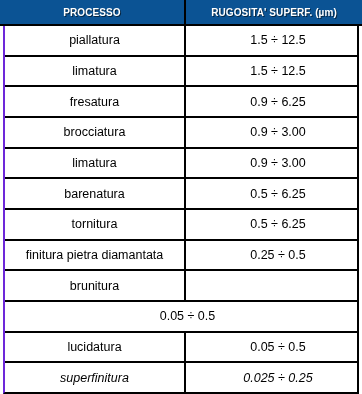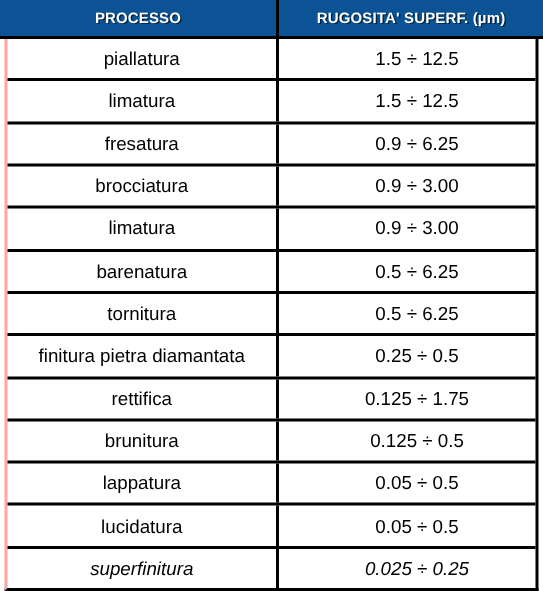"piallatura" .tbody { border-left: 2px solid #fca5a5 -> 2px solid #6d28d9 }
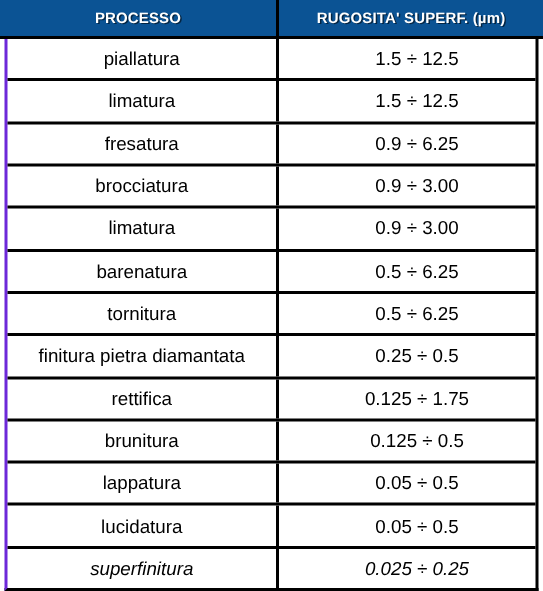"rettifica" div.tr { html: <div> <div>rettifica</div> <div>0.125 ÷ 1.75</div> </div> -> none }
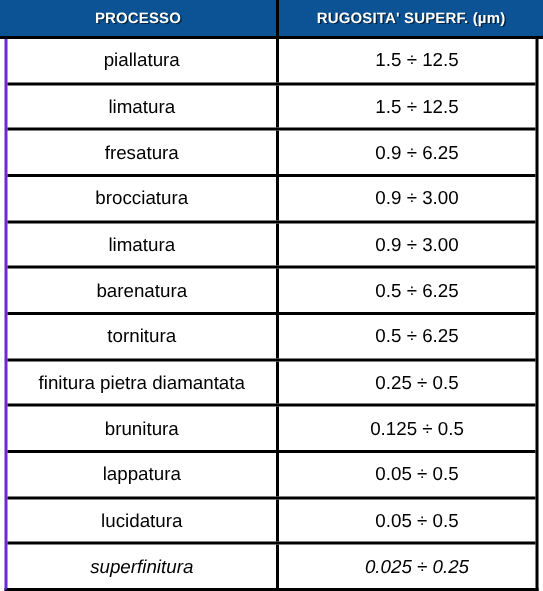"0.125 ÷ 0.5" div.td { html: <div>0.125 ÷ 0.5</div> -> none }
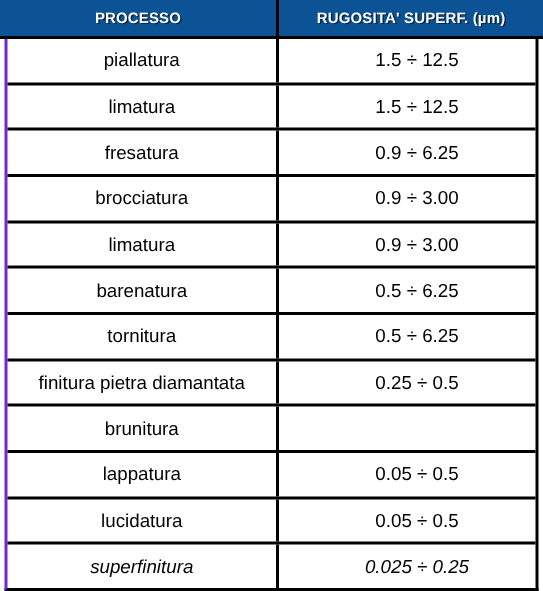"lappatura" div.td { html: <div>lappatura</div> -> none }
